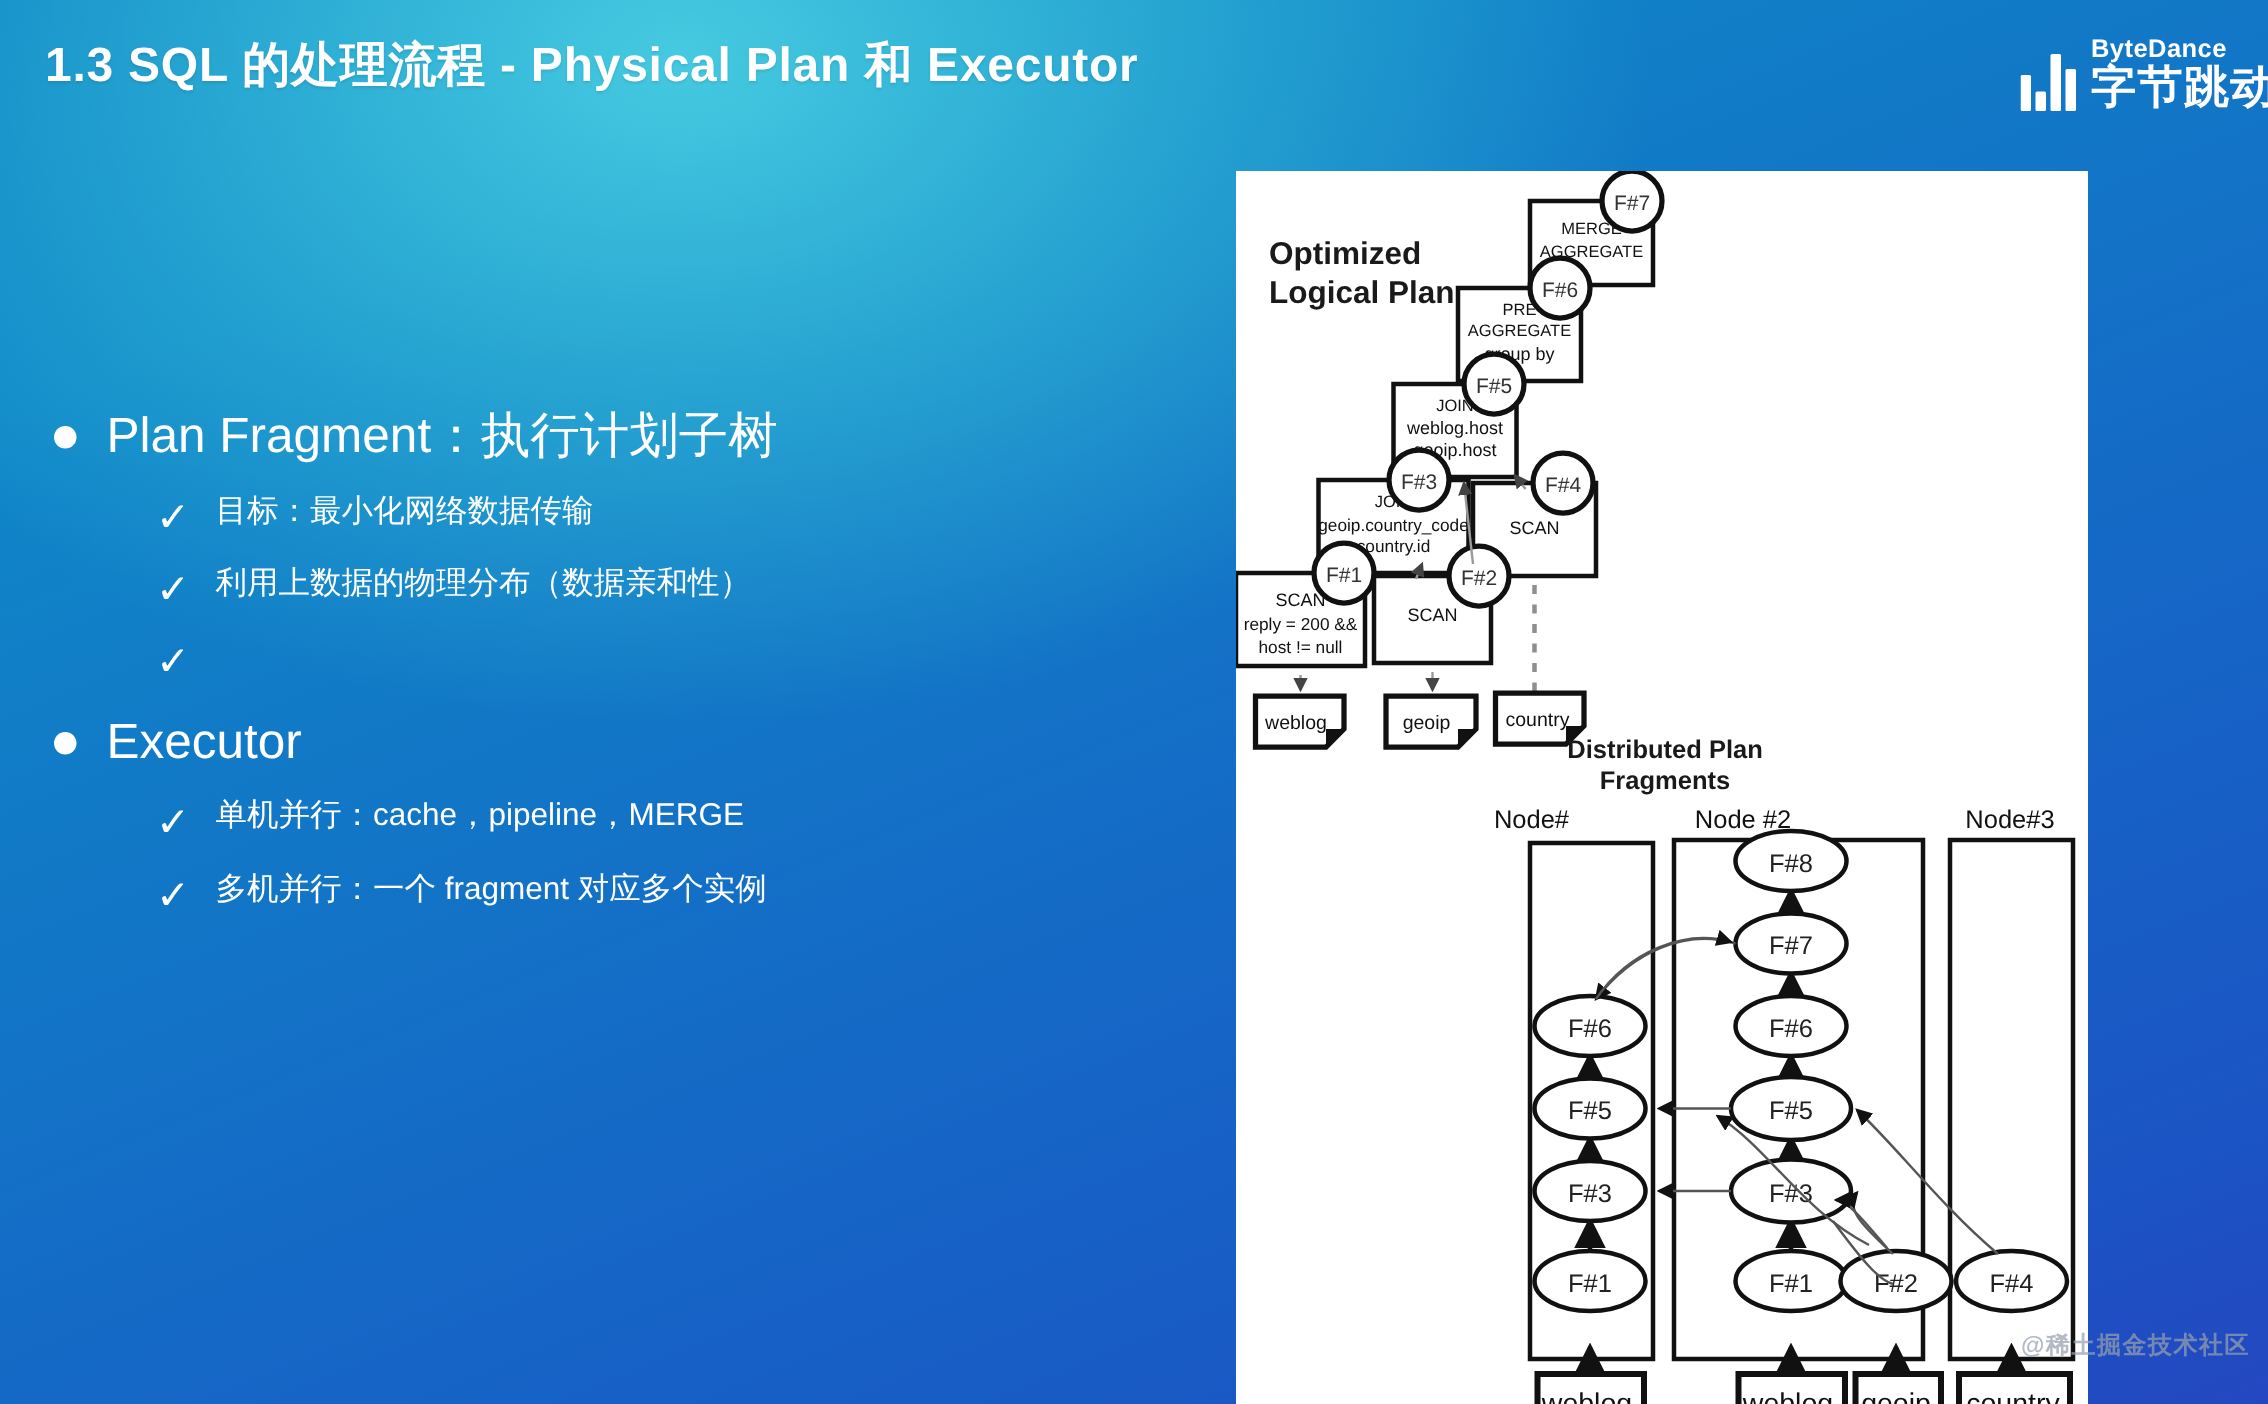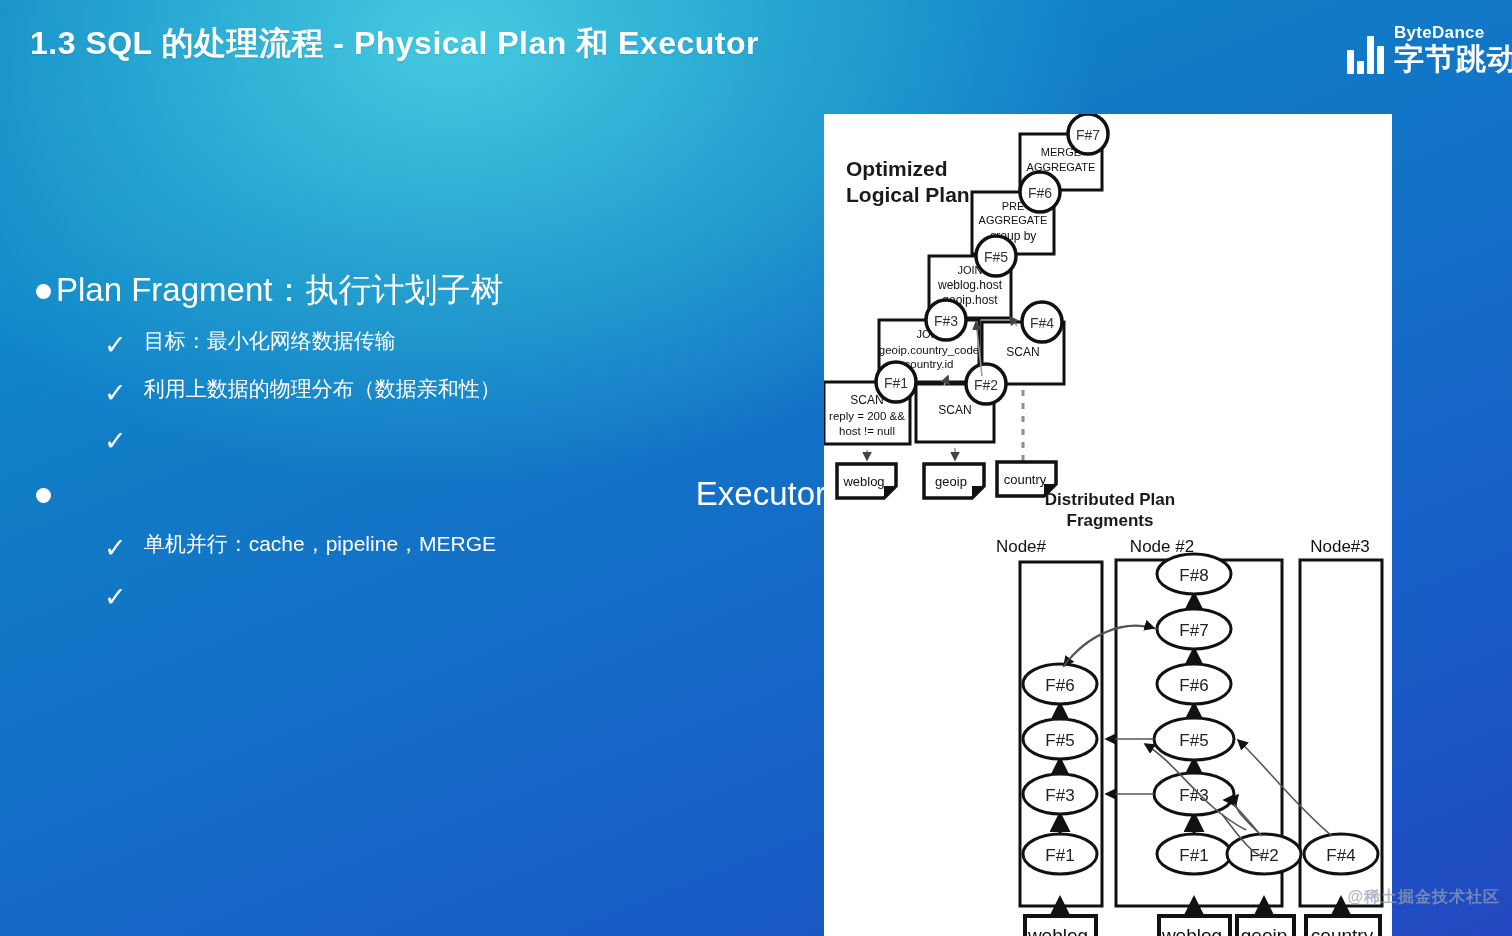"Plan Fragment：执行计划子树" .l1 { gap: 5px -> 20px }
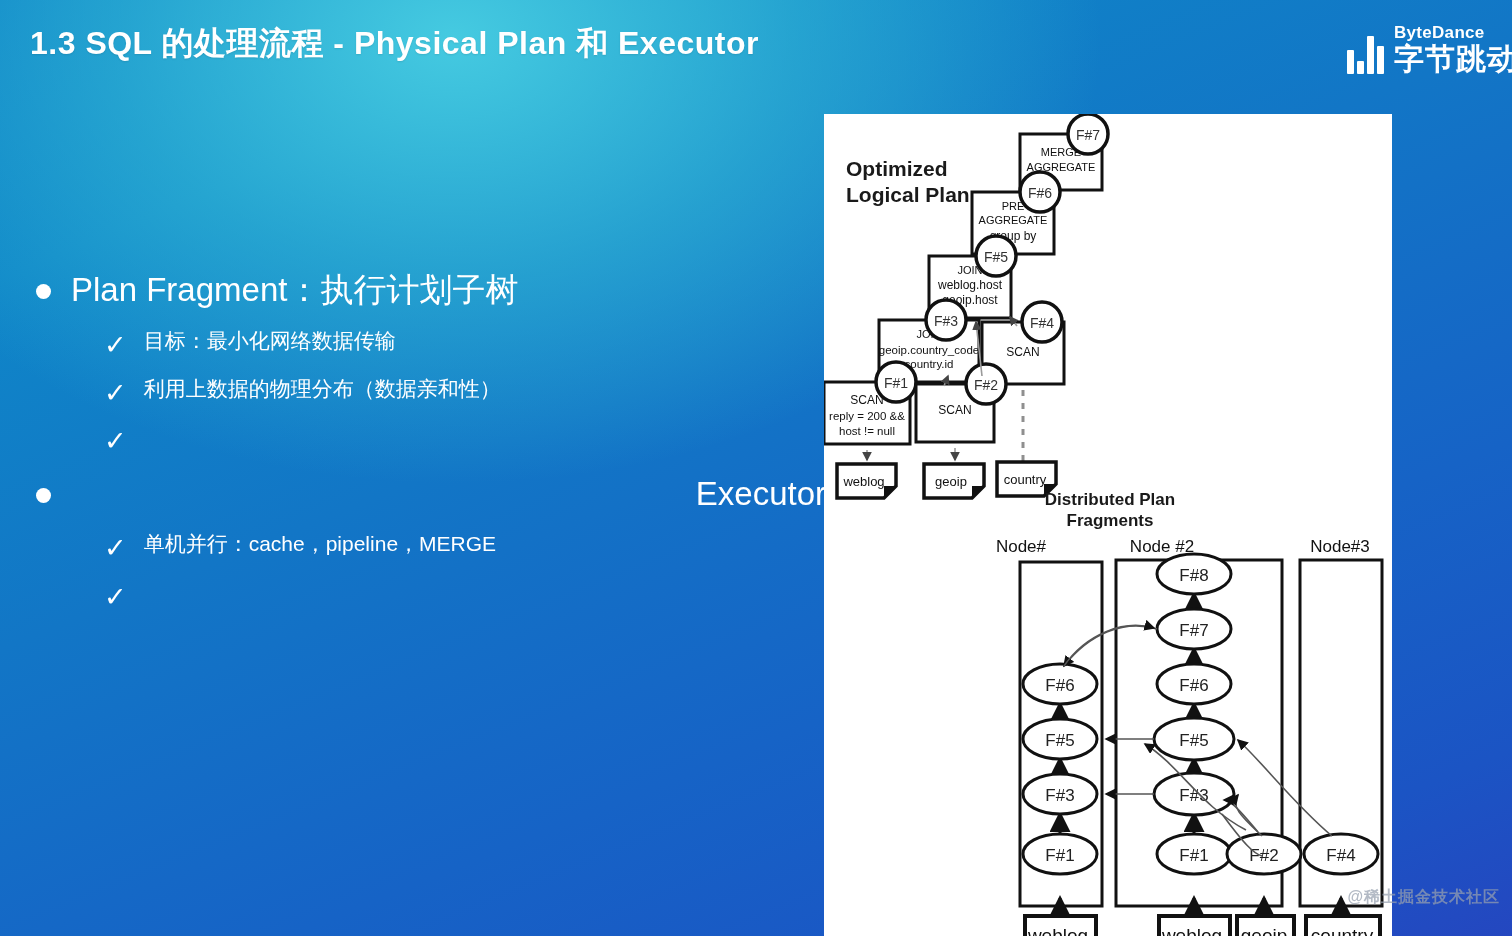"Executor" div.l1 { justify-content: space-between -> none }
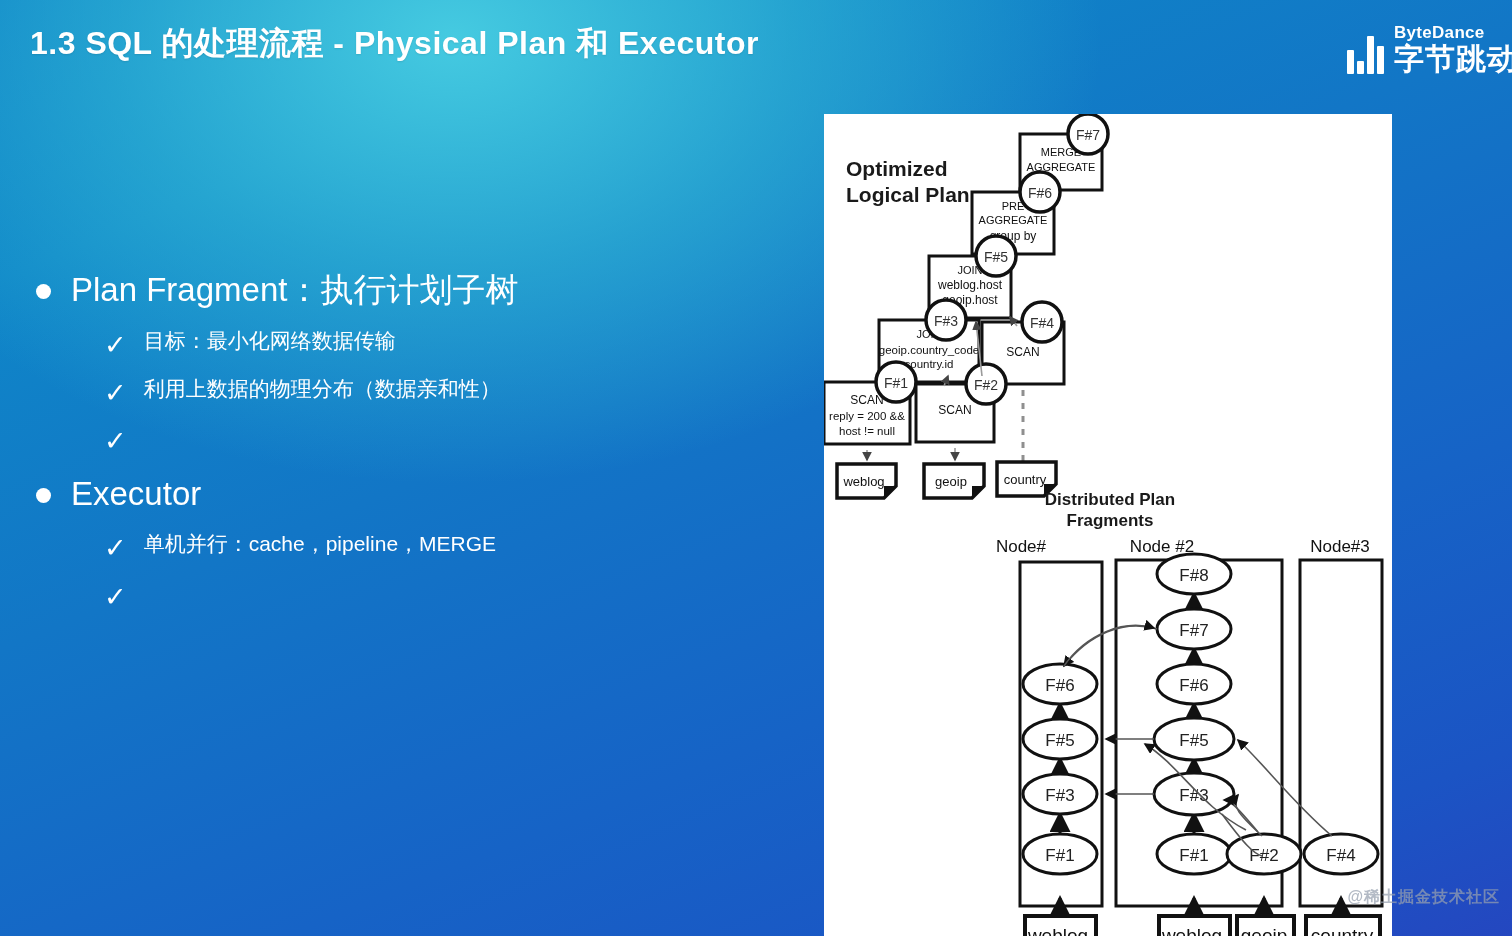"多机并行：一个 fragment 对应多个实例" span.l2-text { html: none -> <span>多机并行：一个 fragment 对应多个实例</span> }
